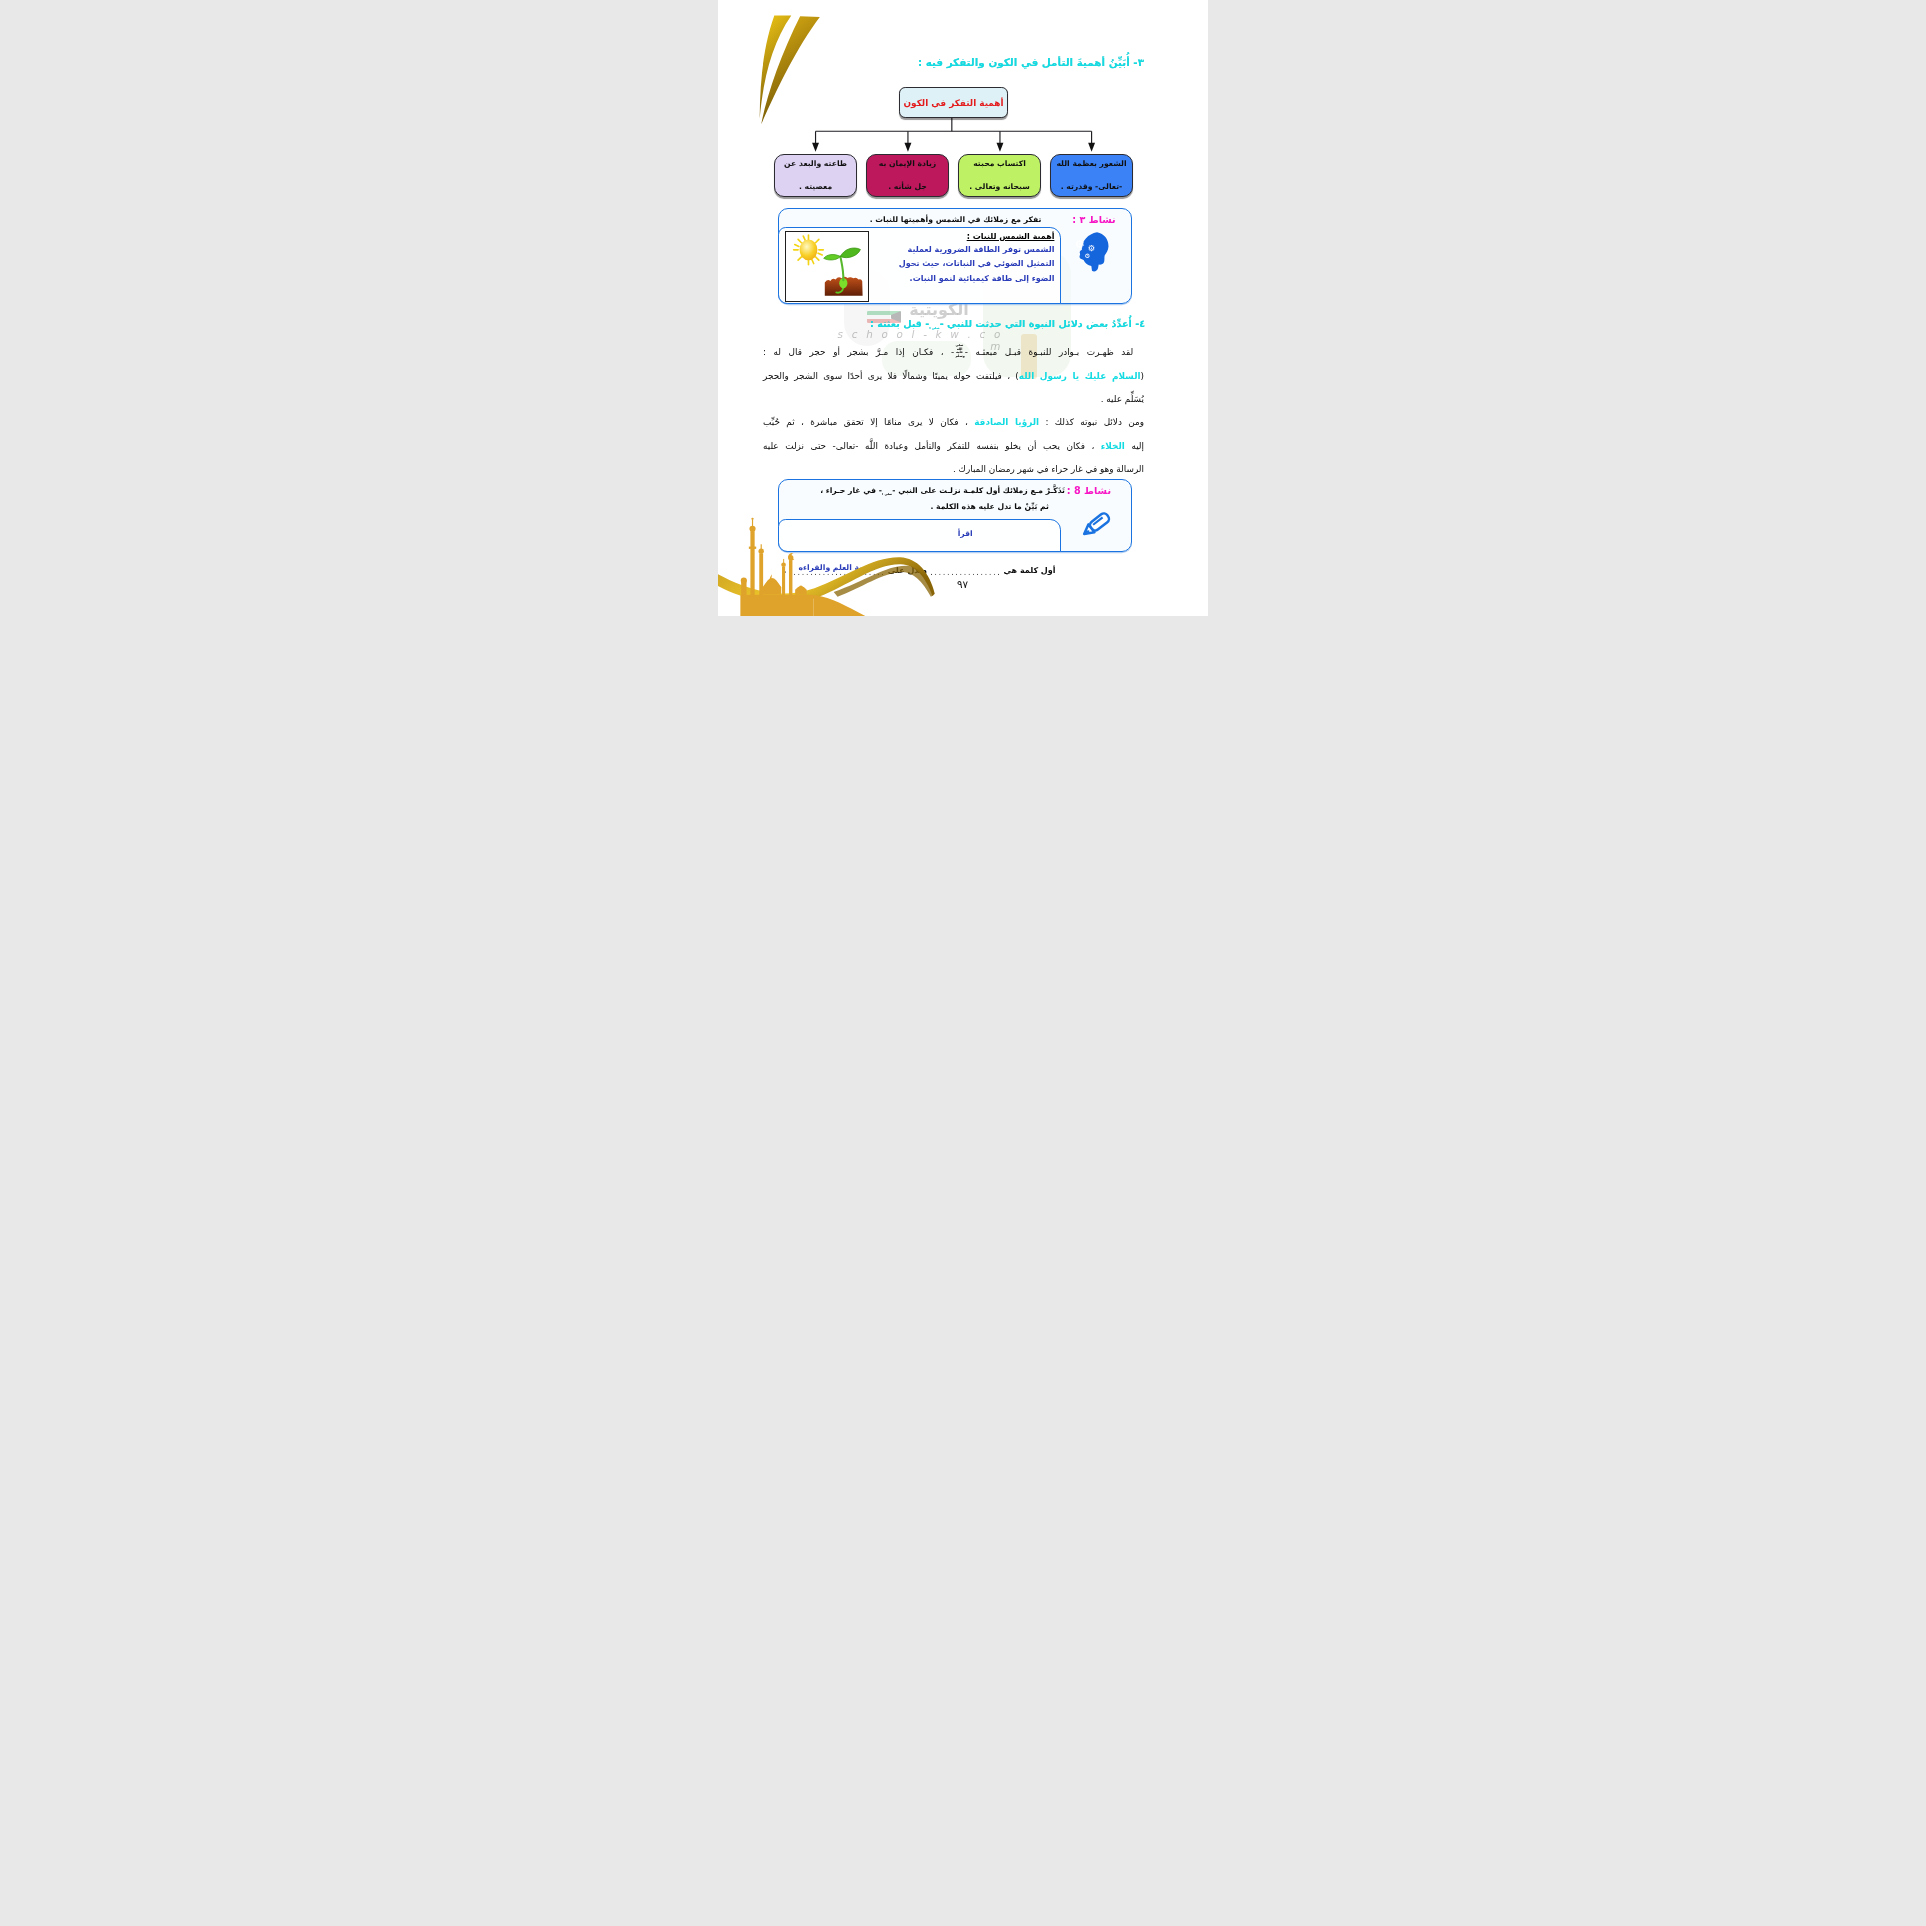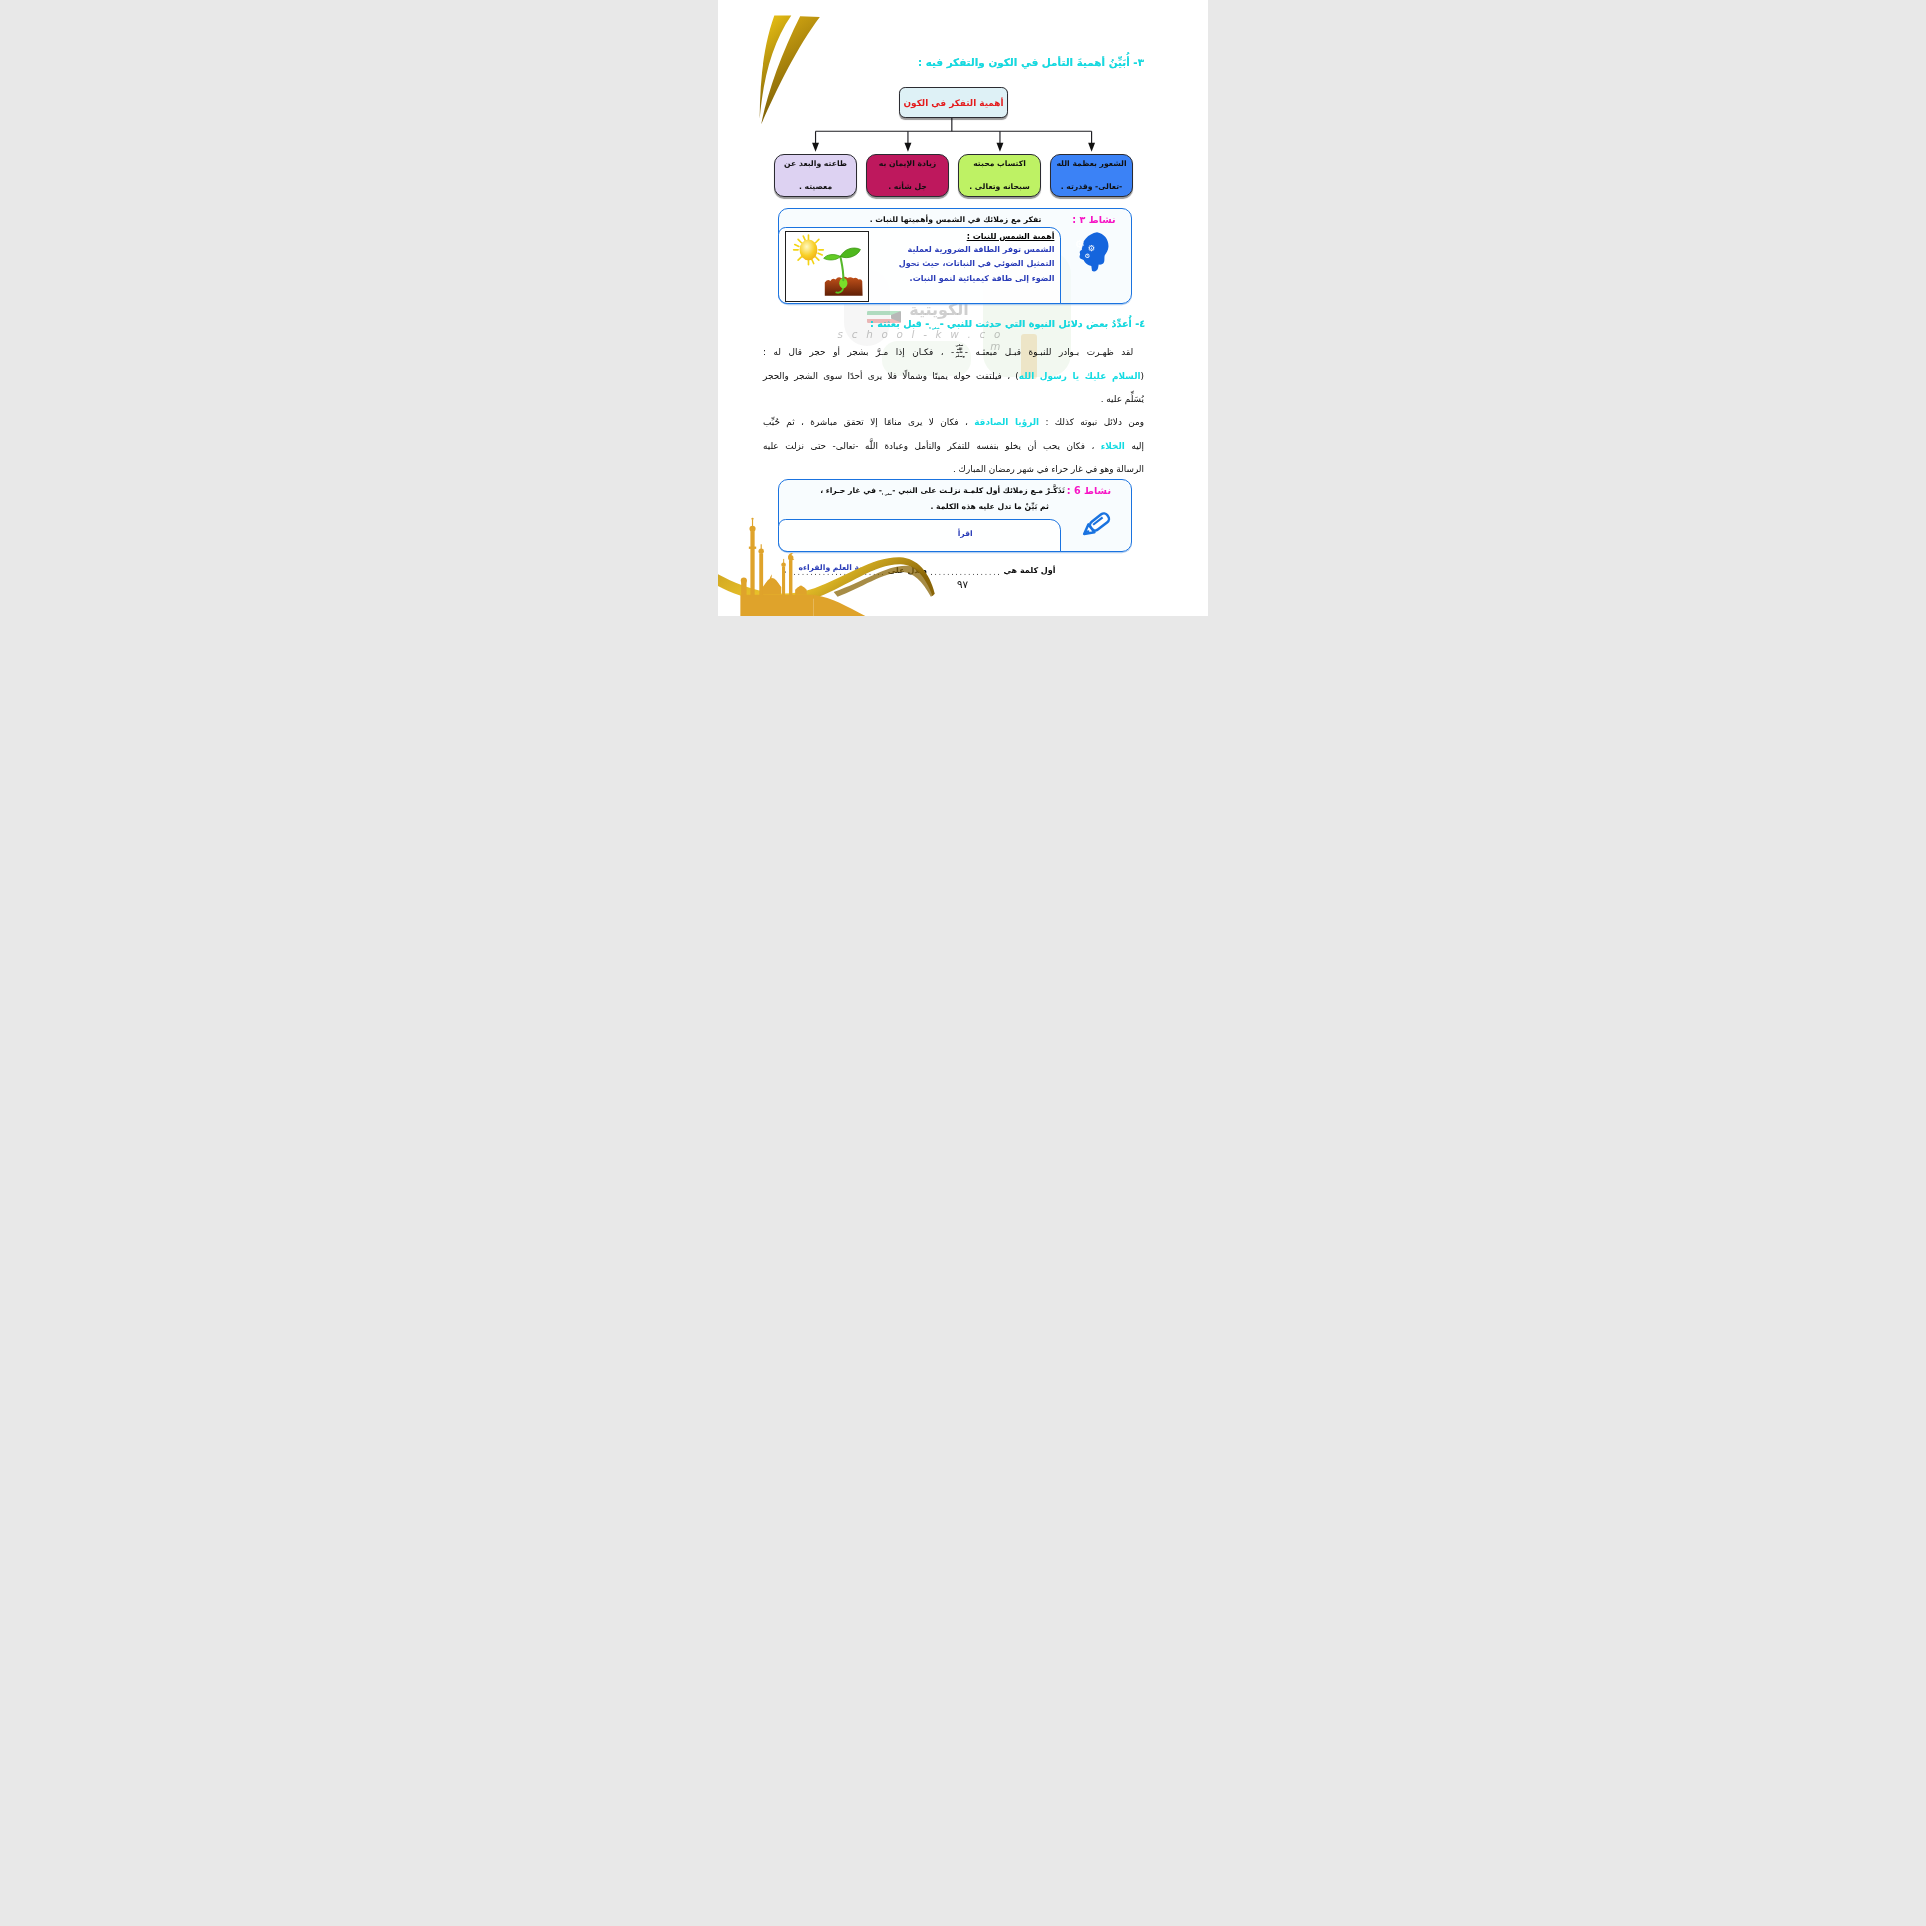"نشاط 6 :" div.abs { text: 6 -> 8 }
